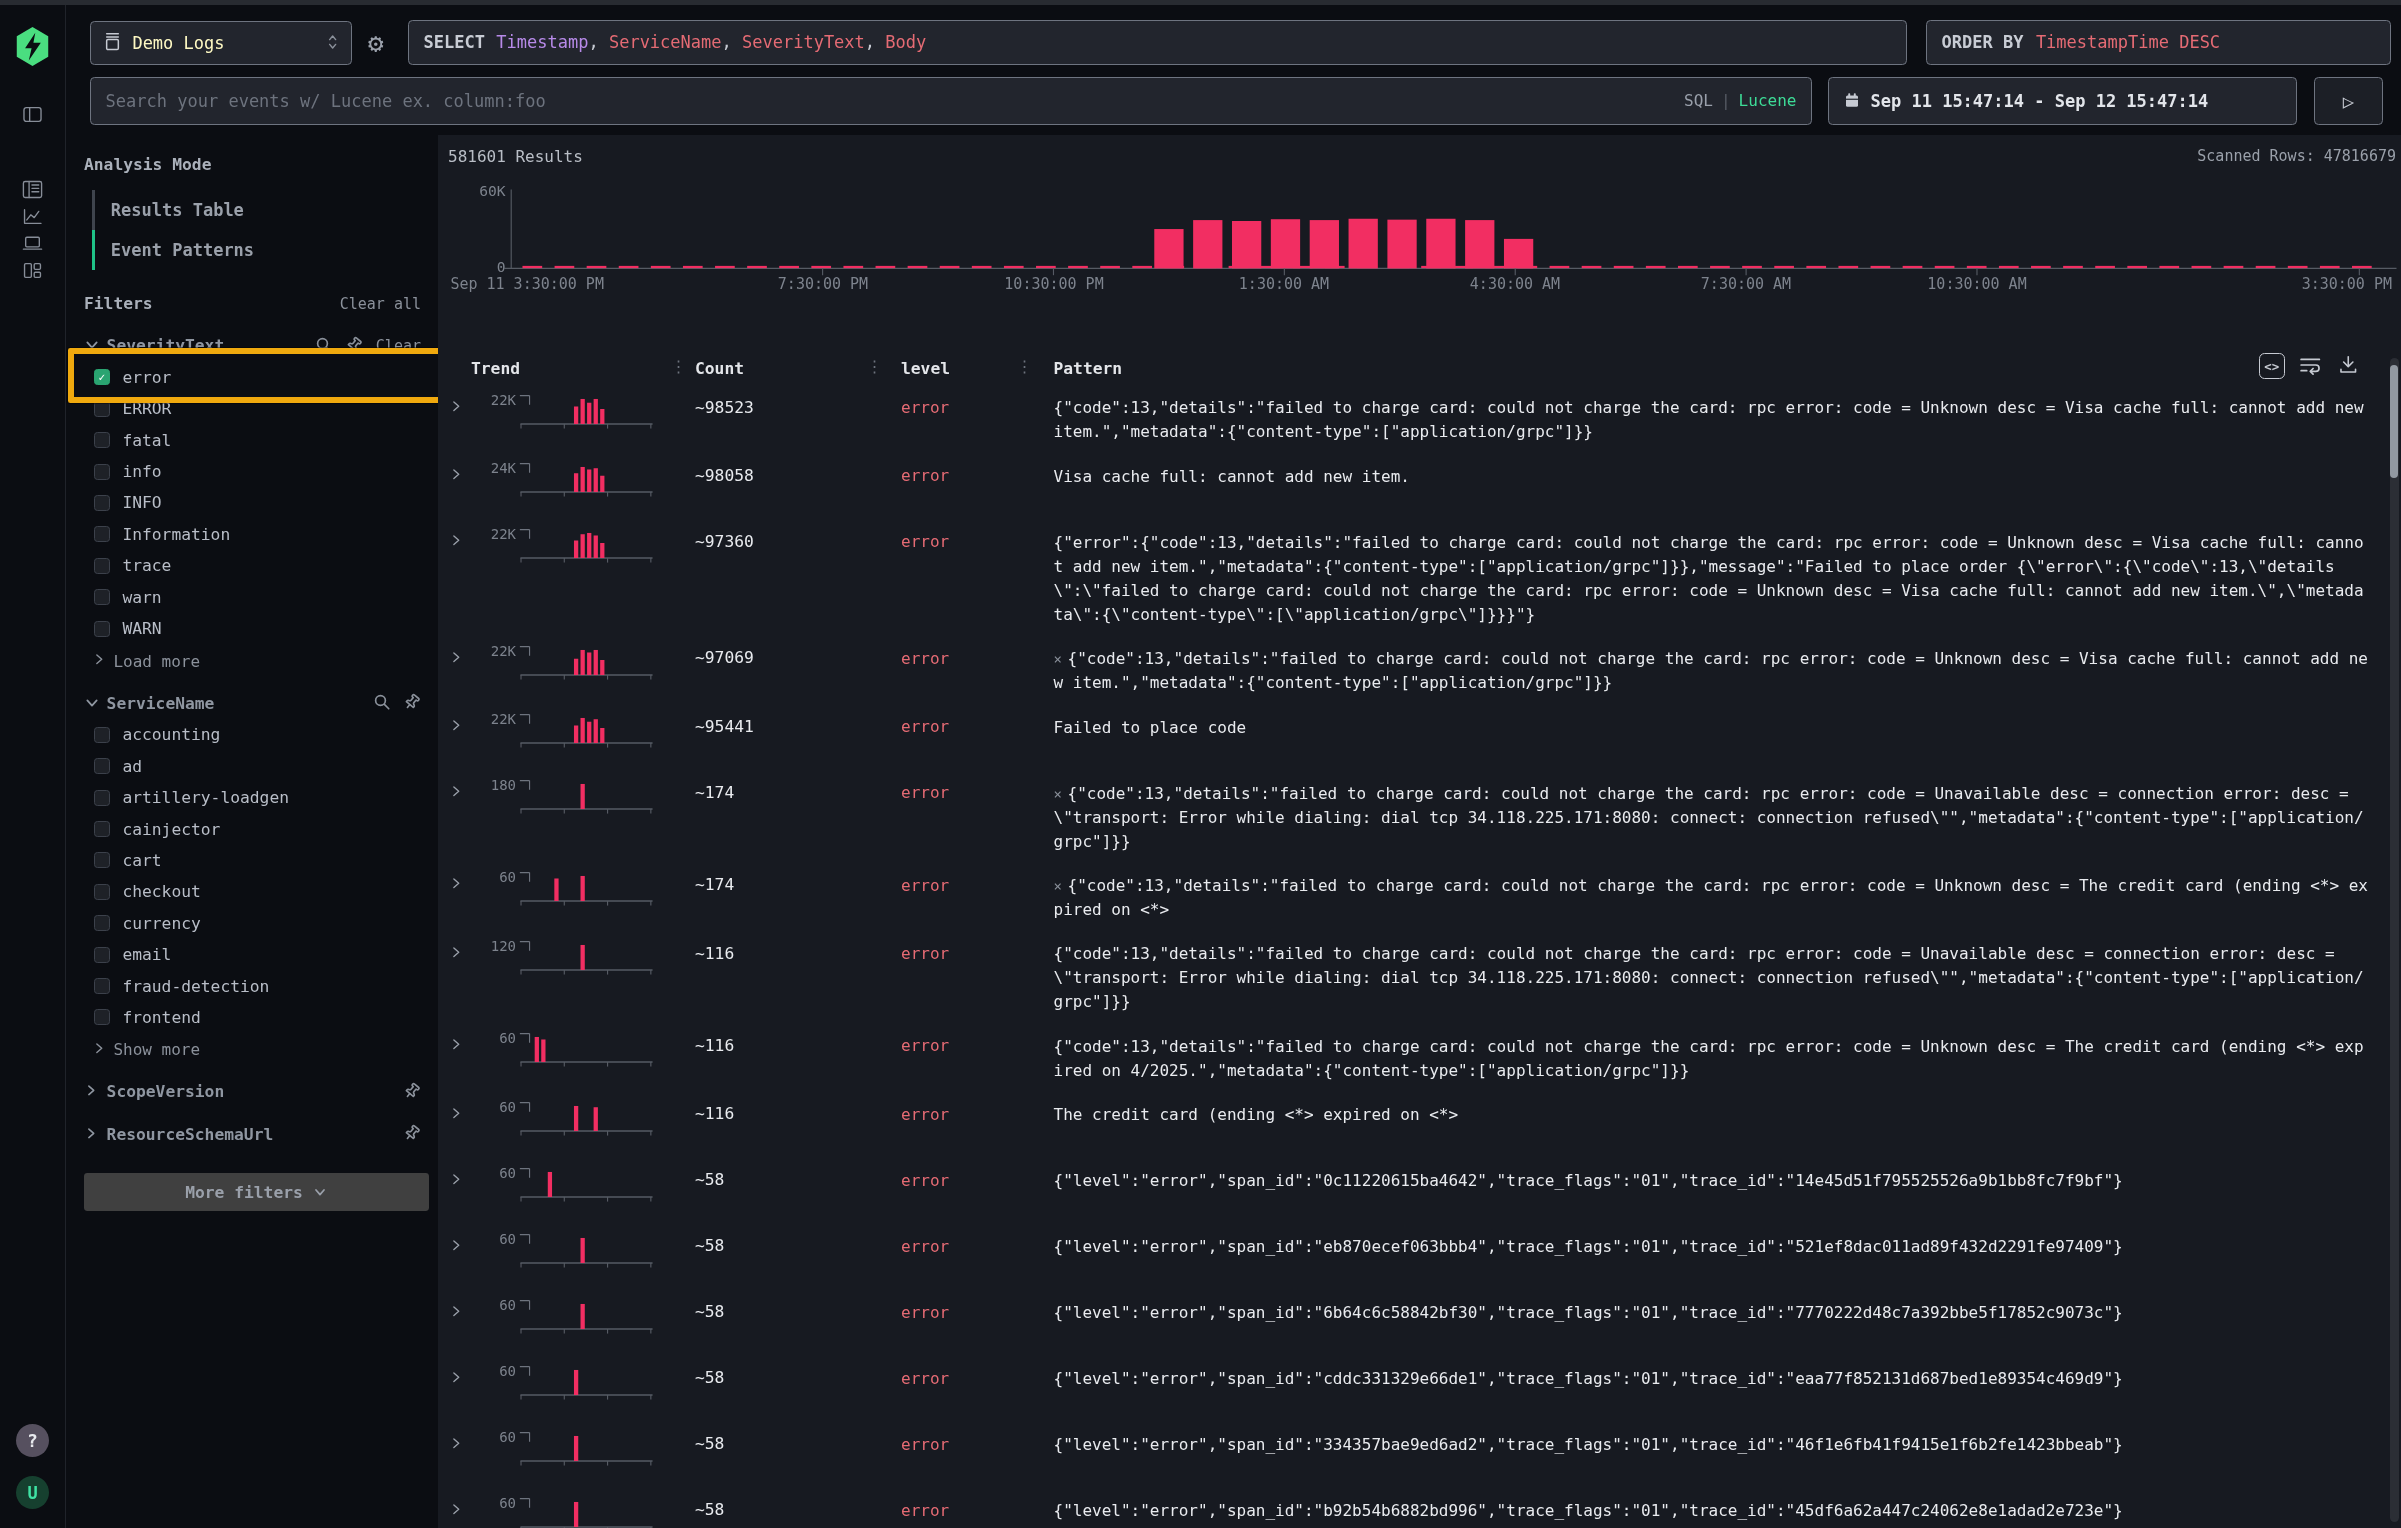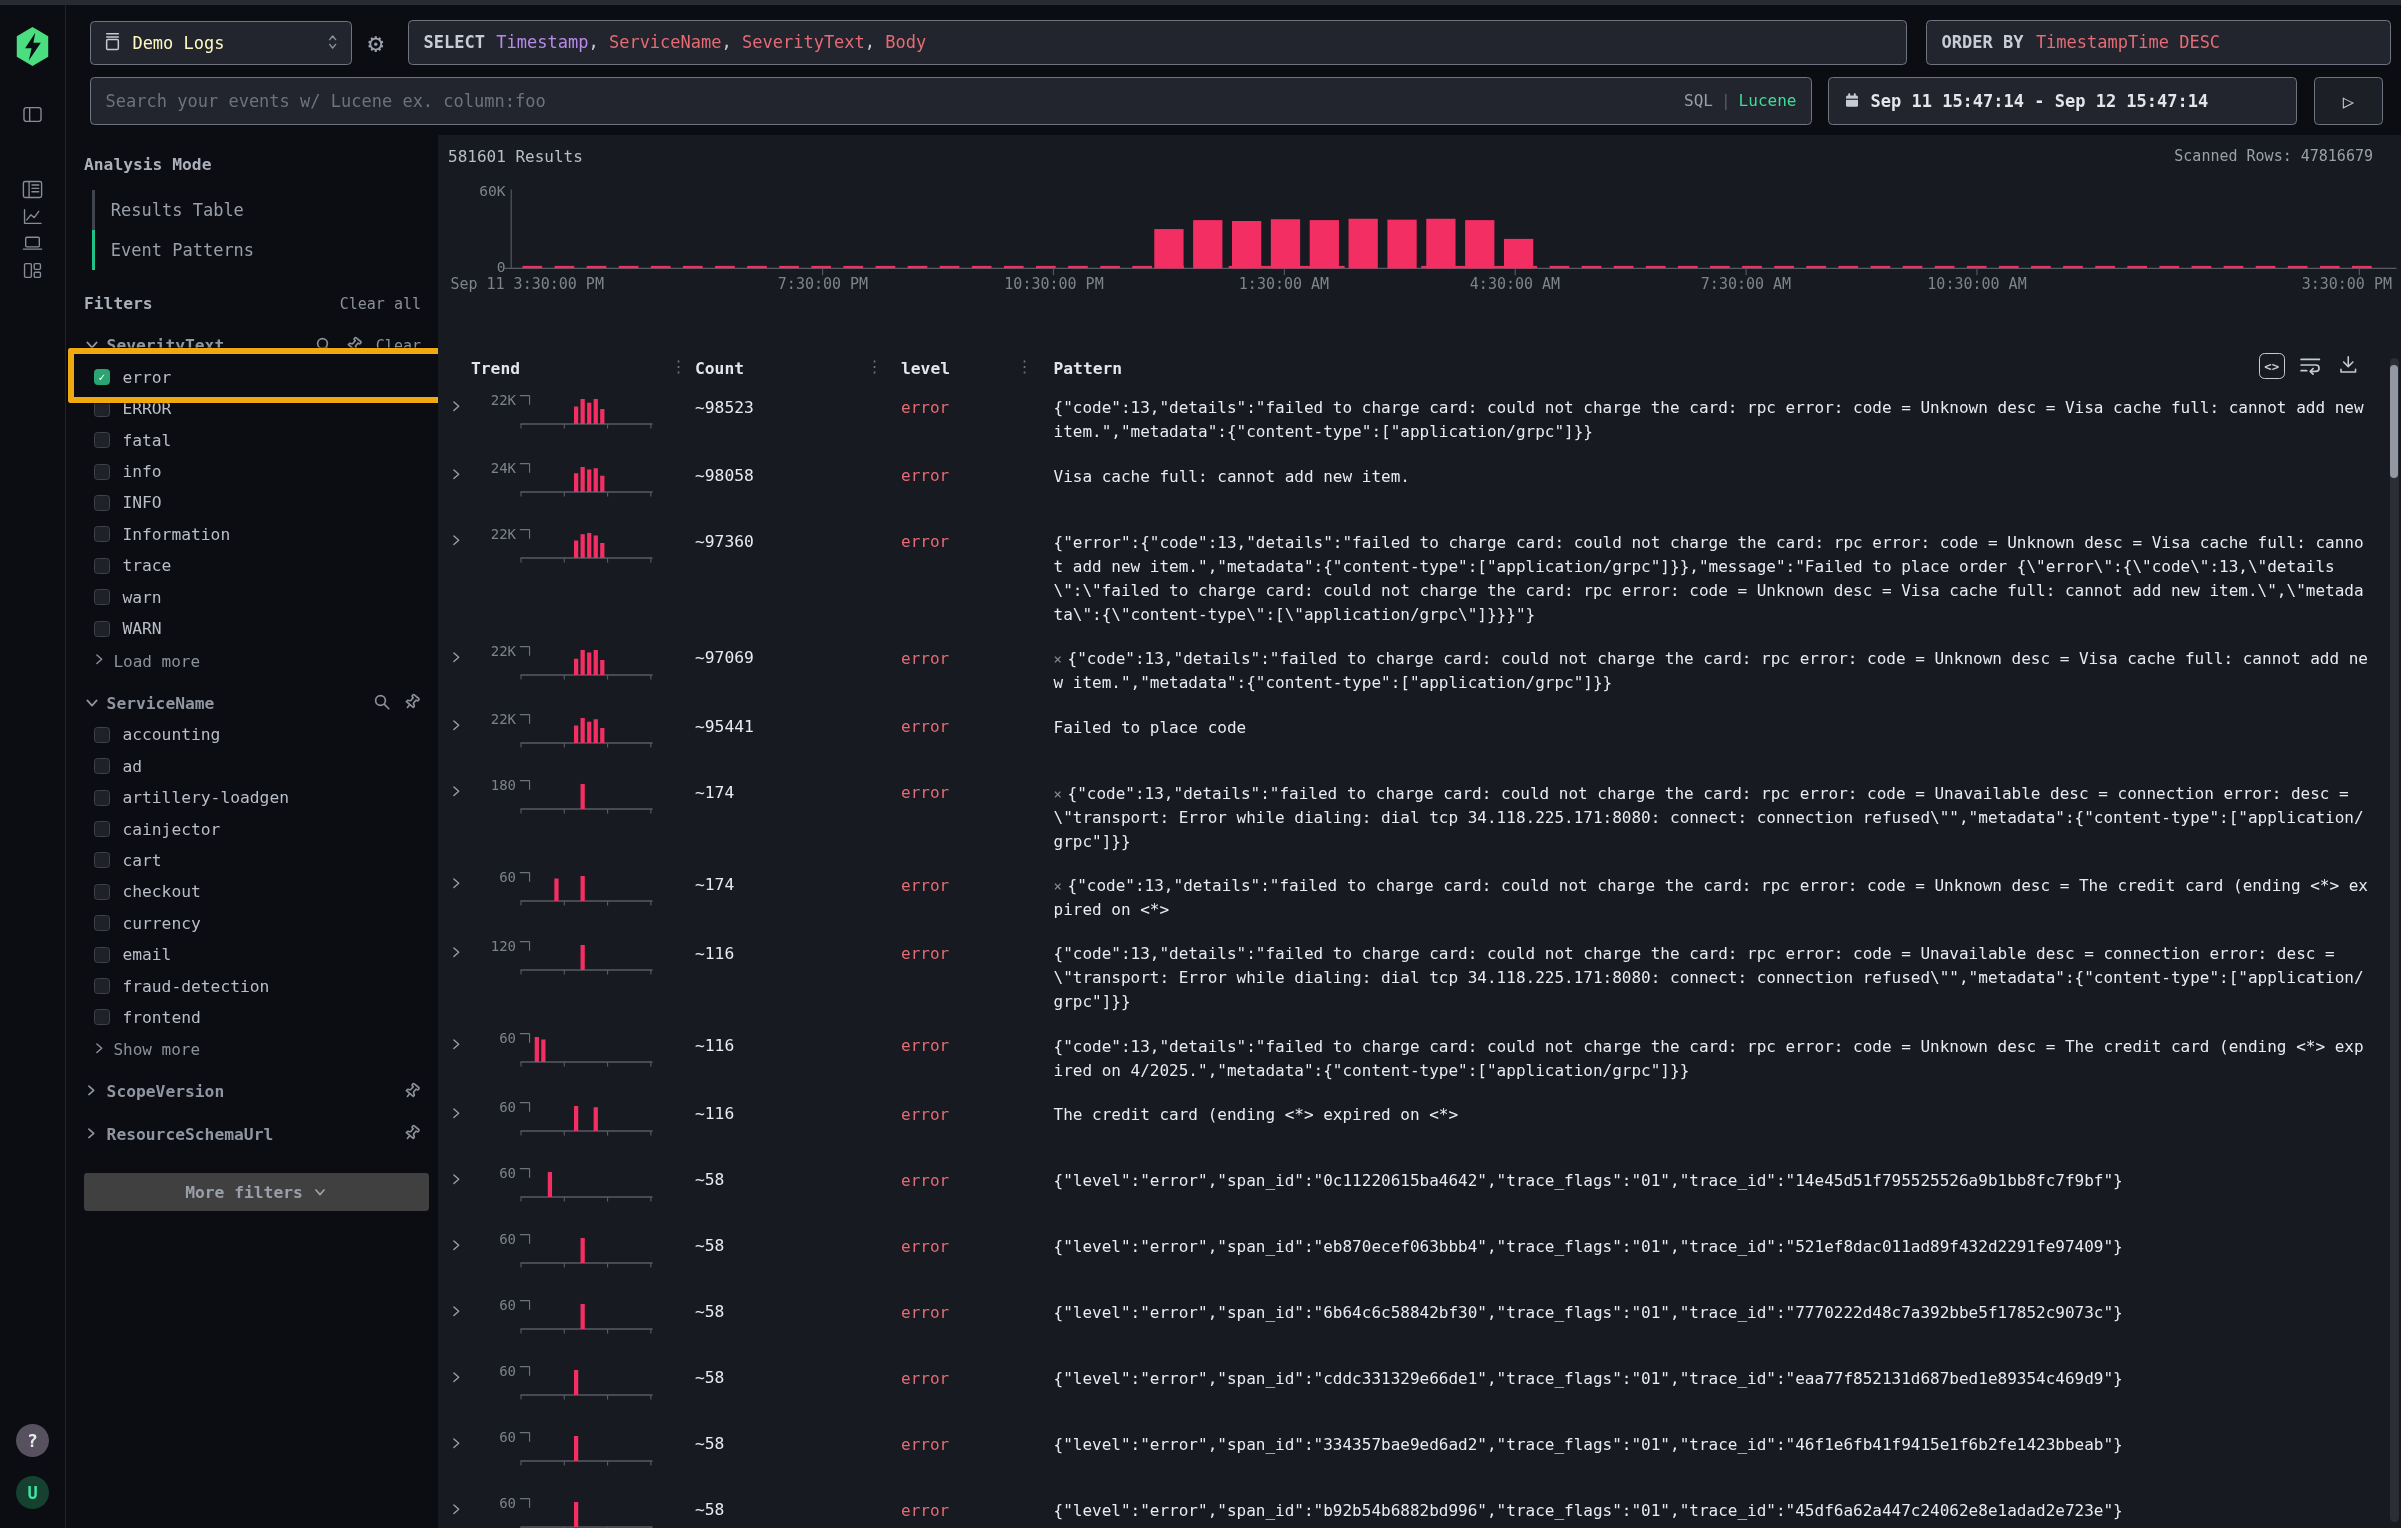"581601 Results" #results-bar { right: 28px -> 5px }
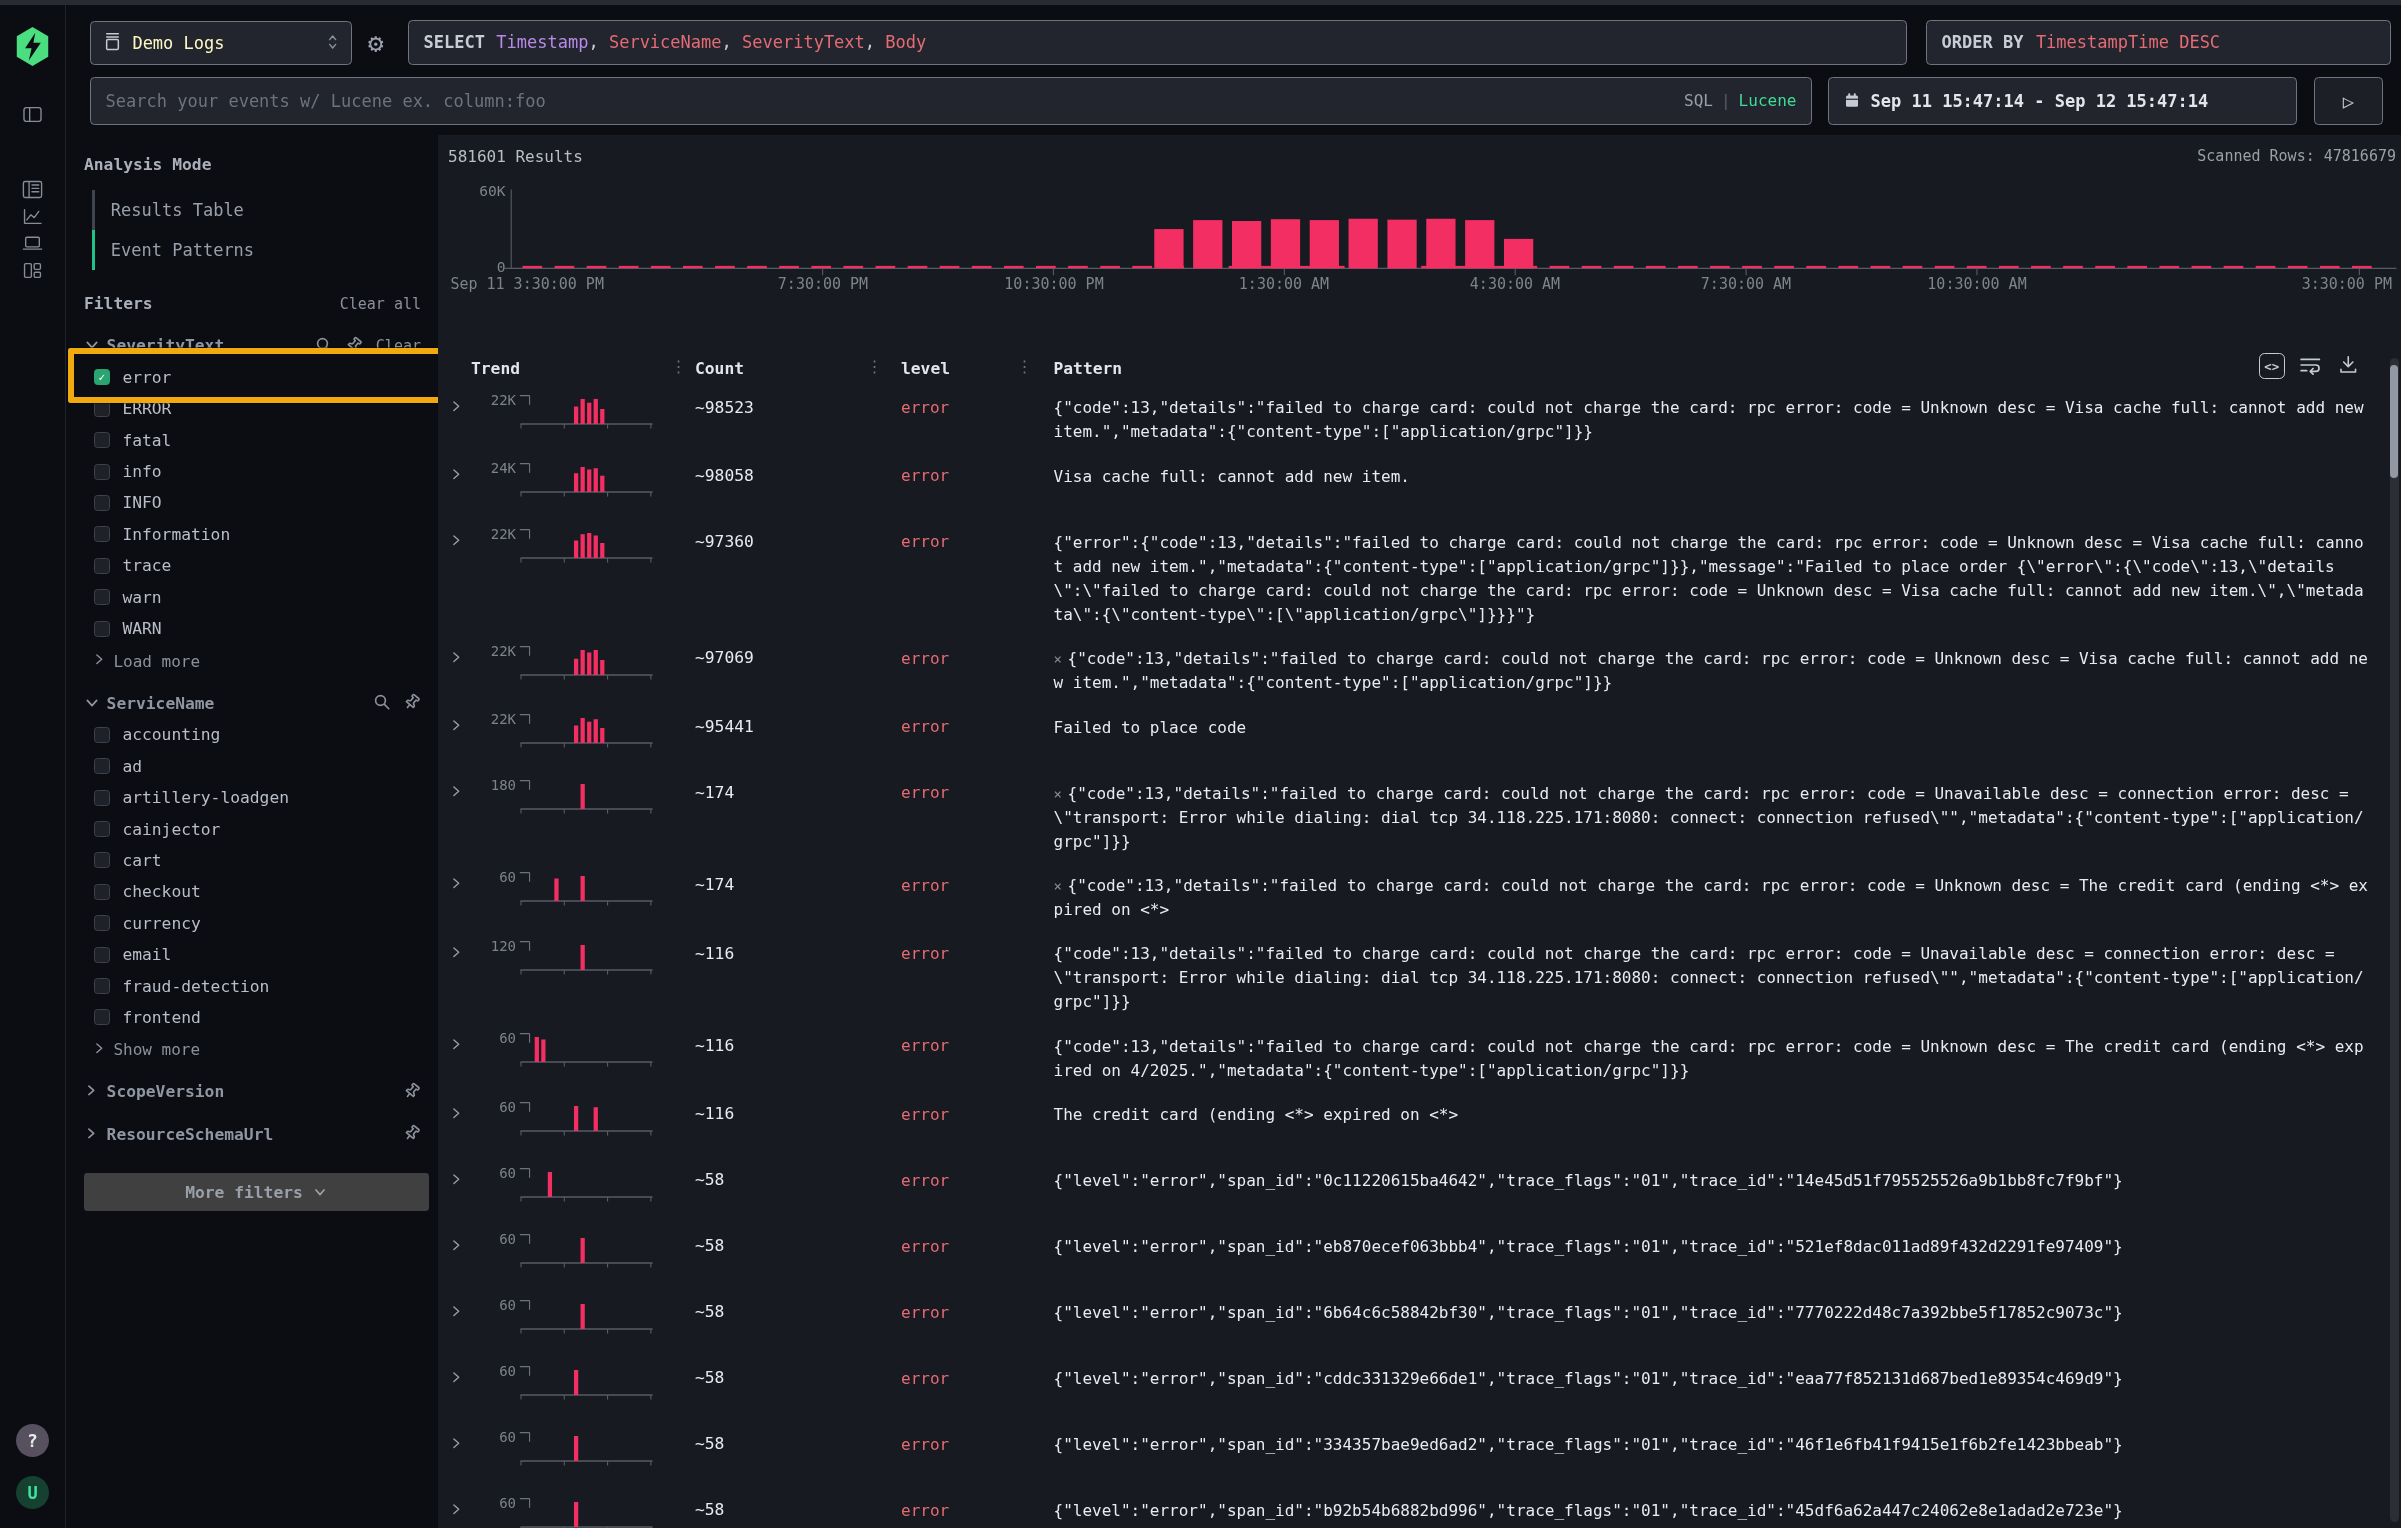"Results Table" .mode-item { font-weight: none -> bold }
